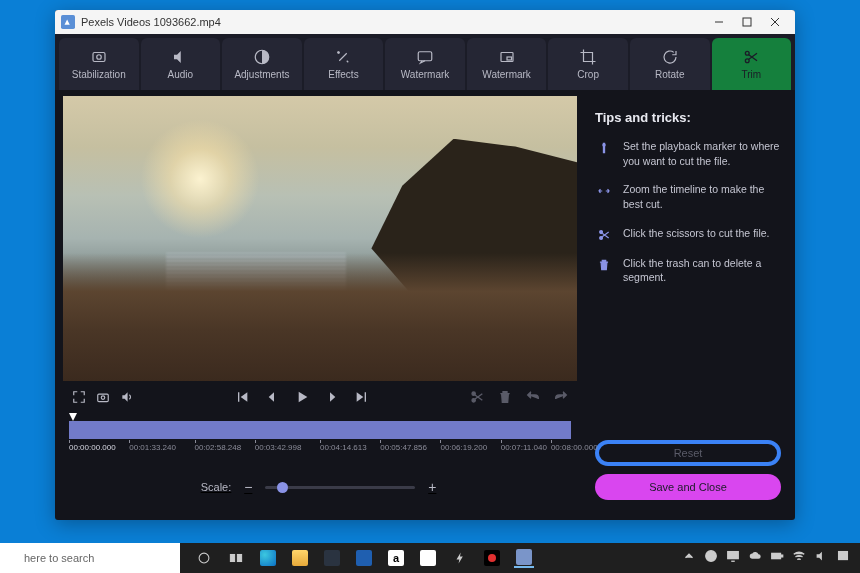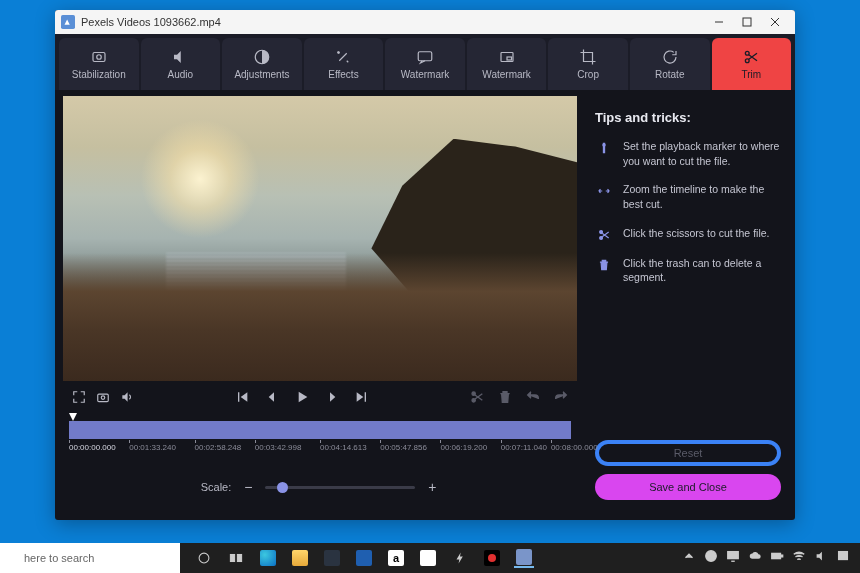"Trim" .toolbar .tool.active { background: #ef4444 -> #15803d }
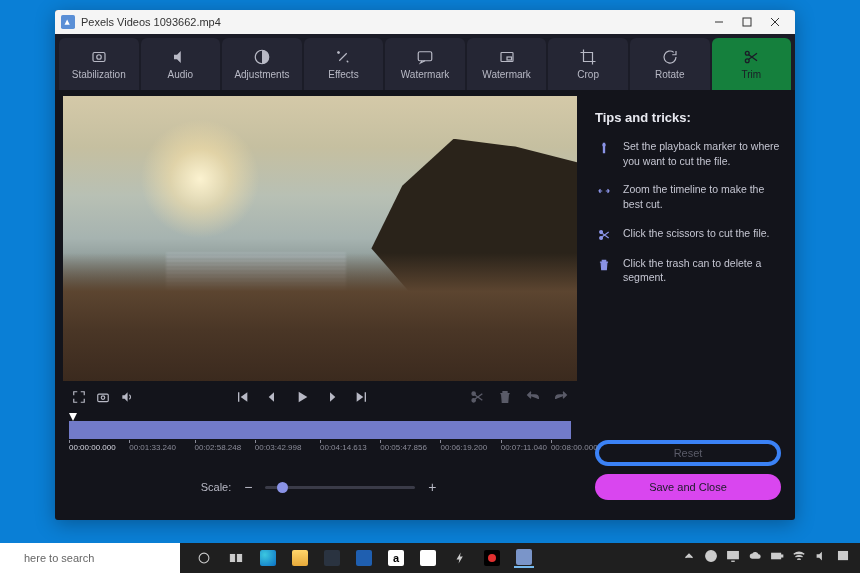"00:00:00.000" .left { text-decoration: none -> underline }
